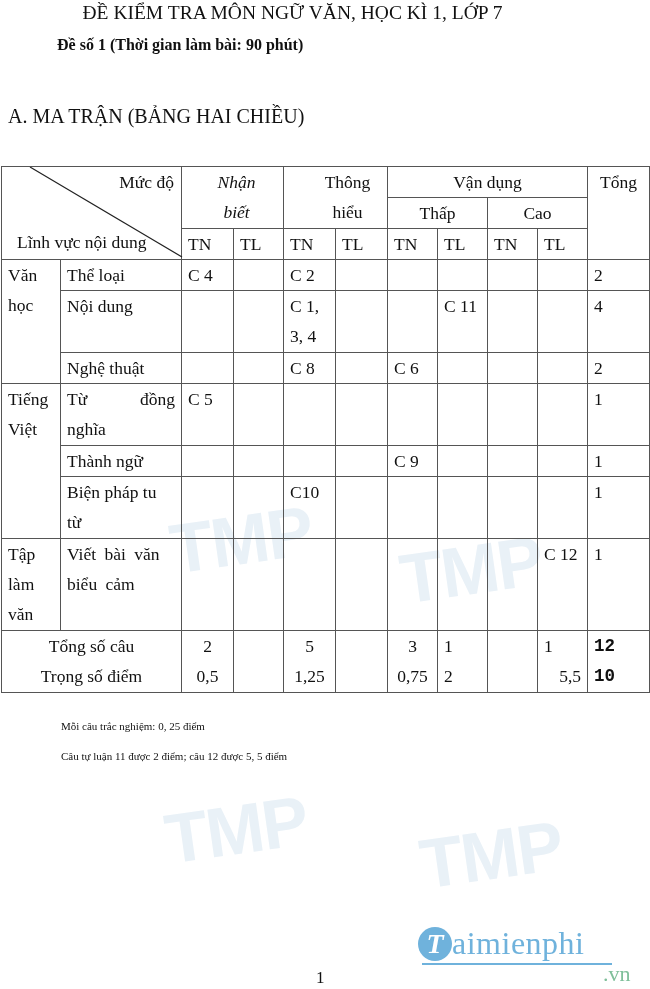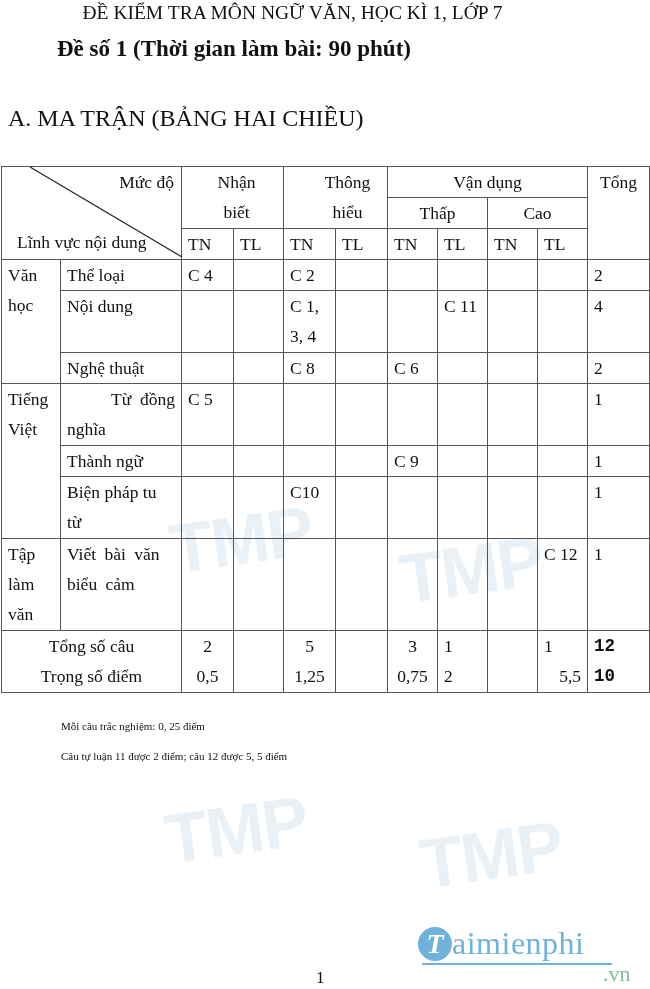"Đề số 1 (Thời gian" .subtitle { font-size: 23px -> 16px }
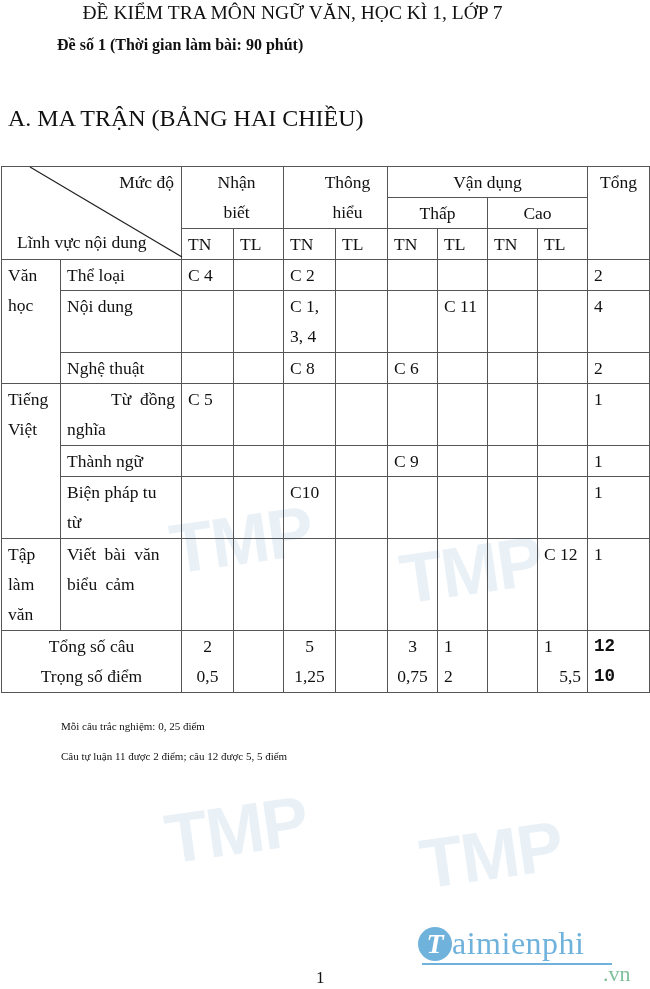"A. MA TRẬN (BẢNG HAI" .section { font-size: 24px -> 20px }
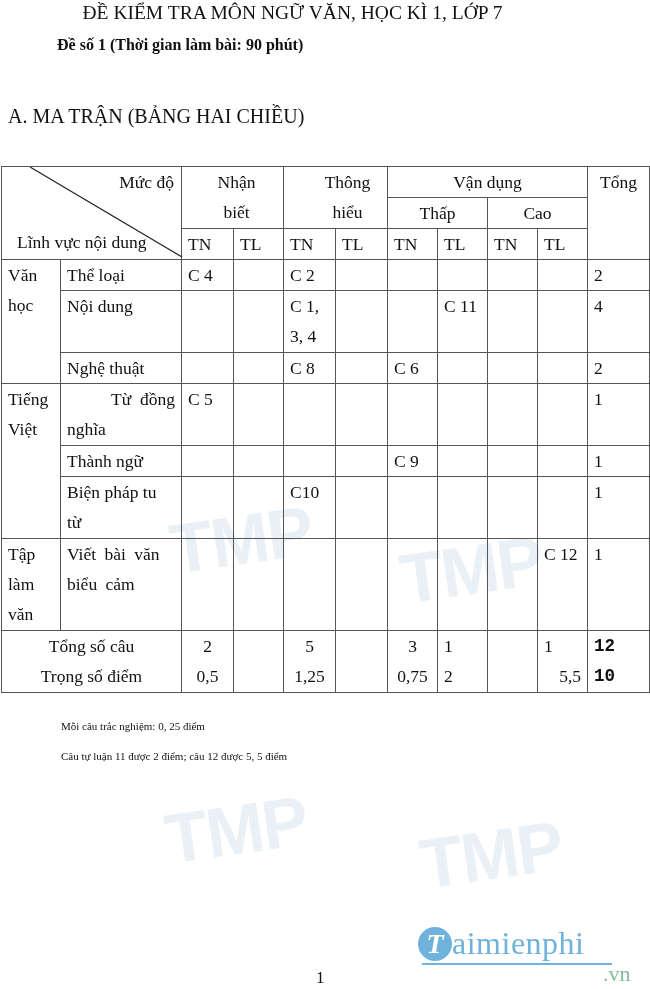"Nhận biết" td.c { font-style: none -> italic }
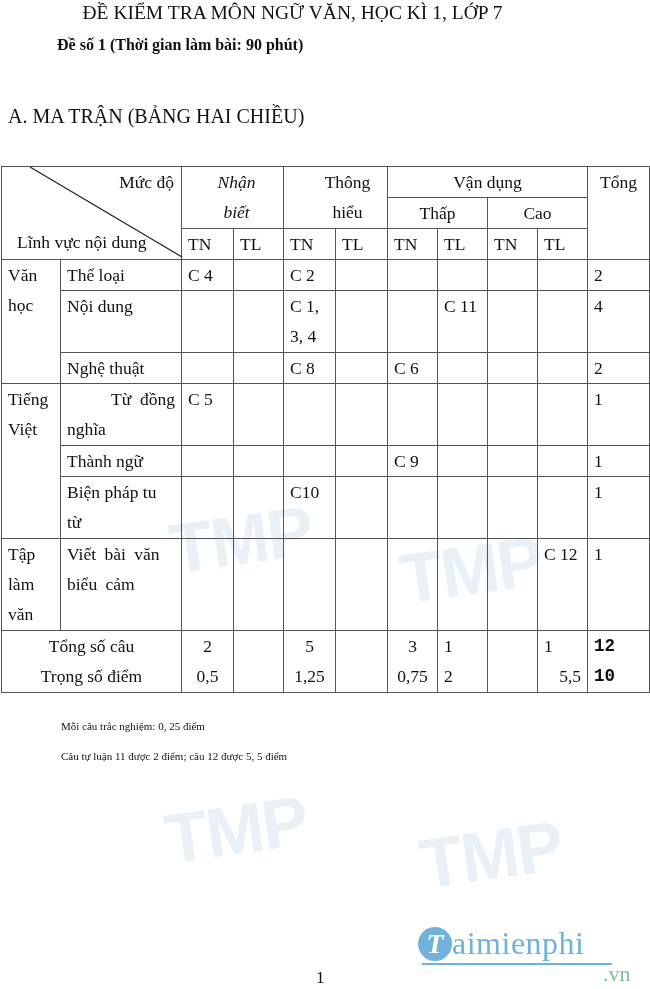"Từ đồng" span { margin-left: 44px -> none }
